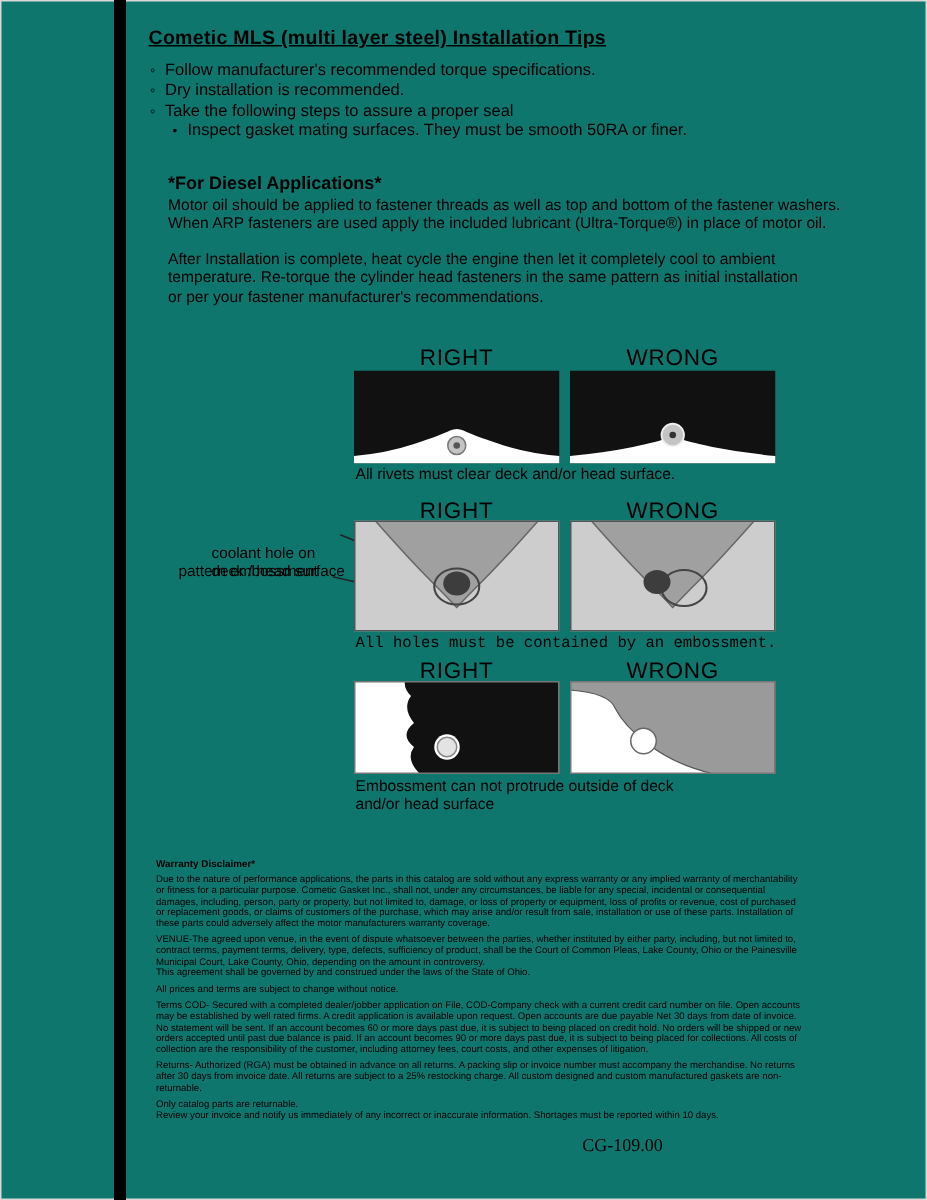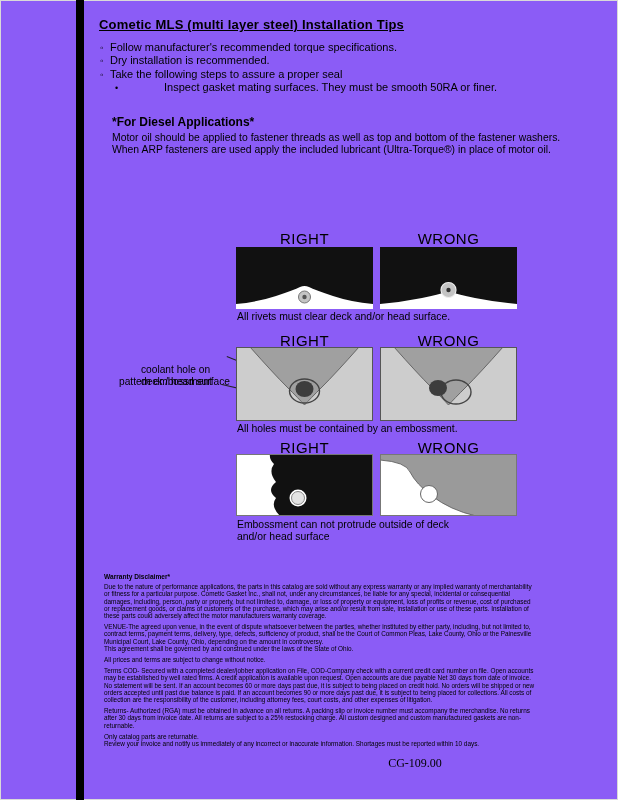"Cometic MLS (multi layer steel)" .page { background: #8b5cf6 -> #0f766e }
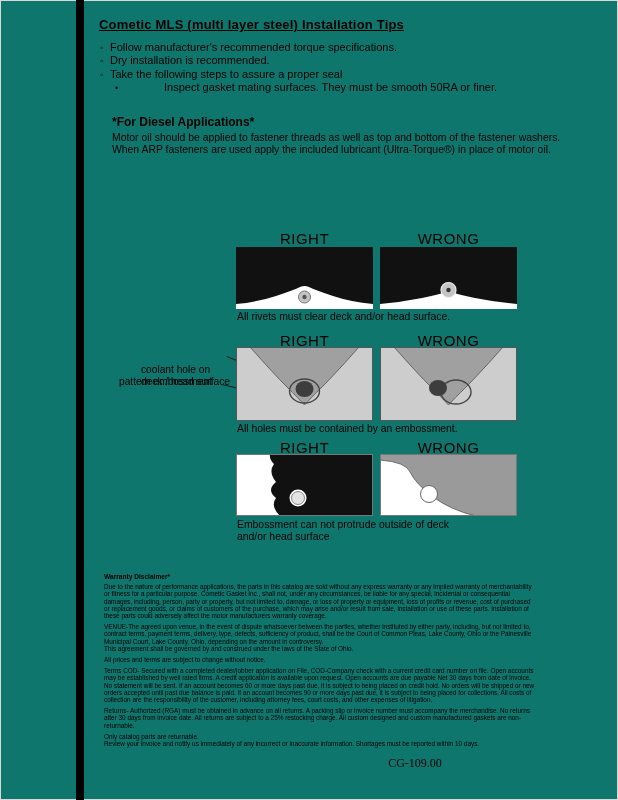"Inspect gasket mating surfaces. They" .l2 { gap: 39px -> none }
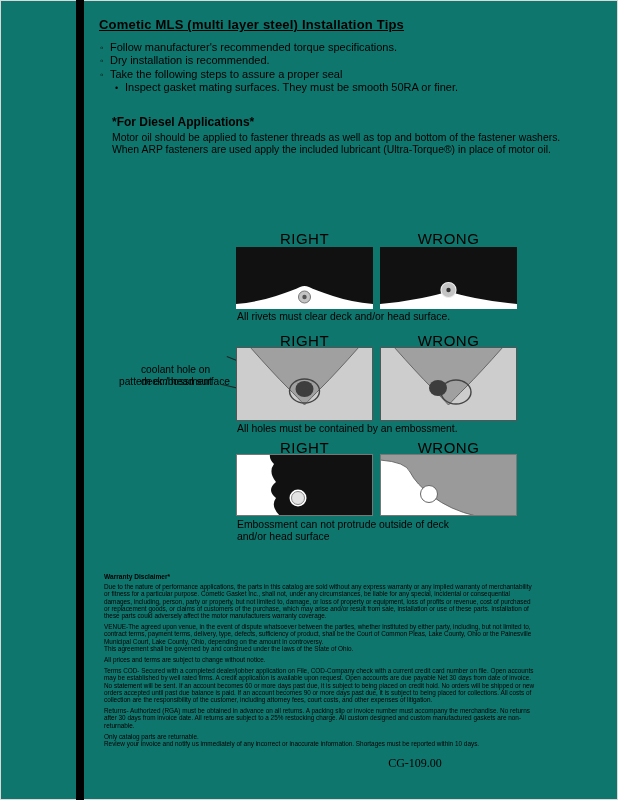"After Installation is complete, heat" div.bodytext { html: none -> <div>After Installation is complete, heat cycle the engine then let it completely cool to ambient temperature. Re-torque the cylinder head fasteners in the same pattern as initial installation or per your fastener manufacturer's recommendations.</div> }
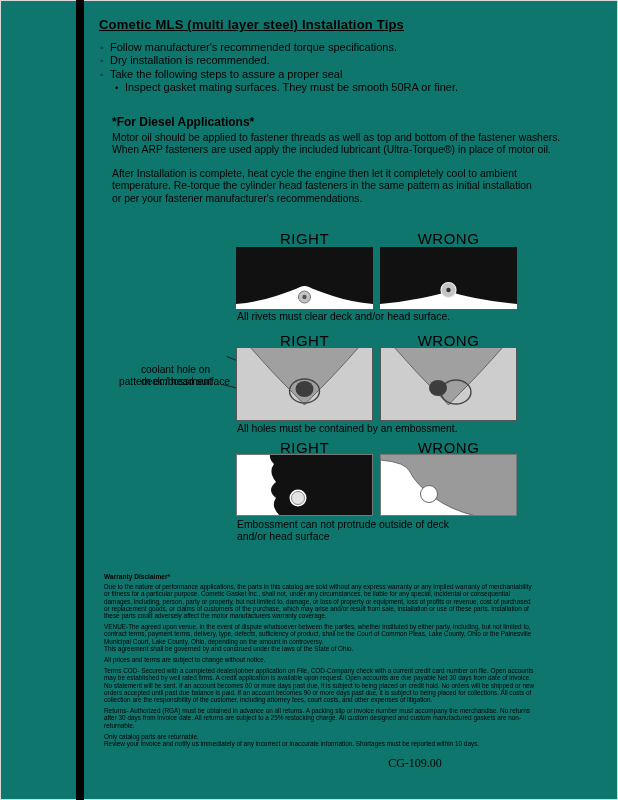"All holes must be contained" .y-c2 { font-family: none -> Liberation Mono, monospace }
